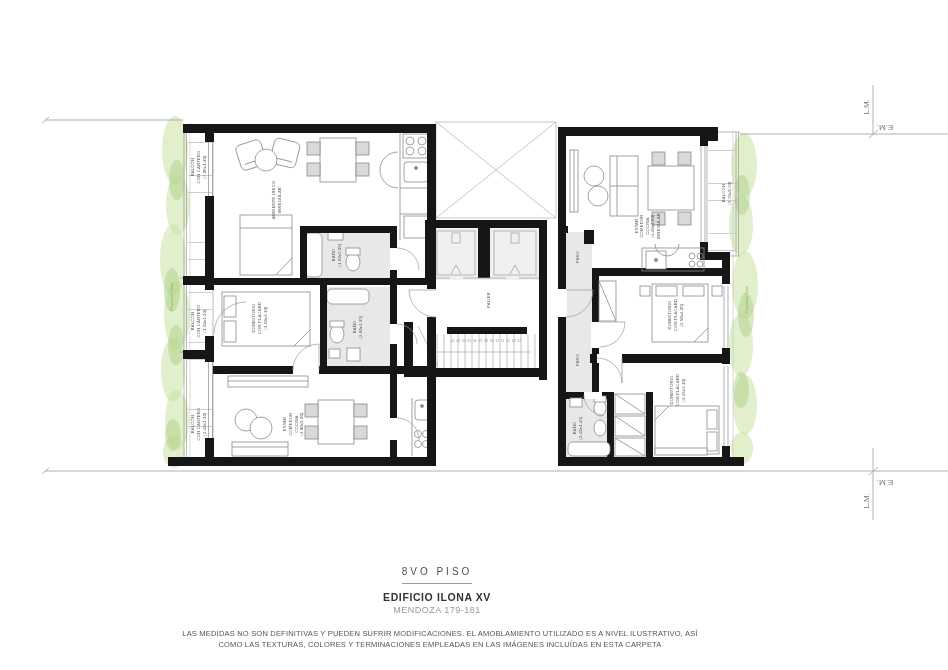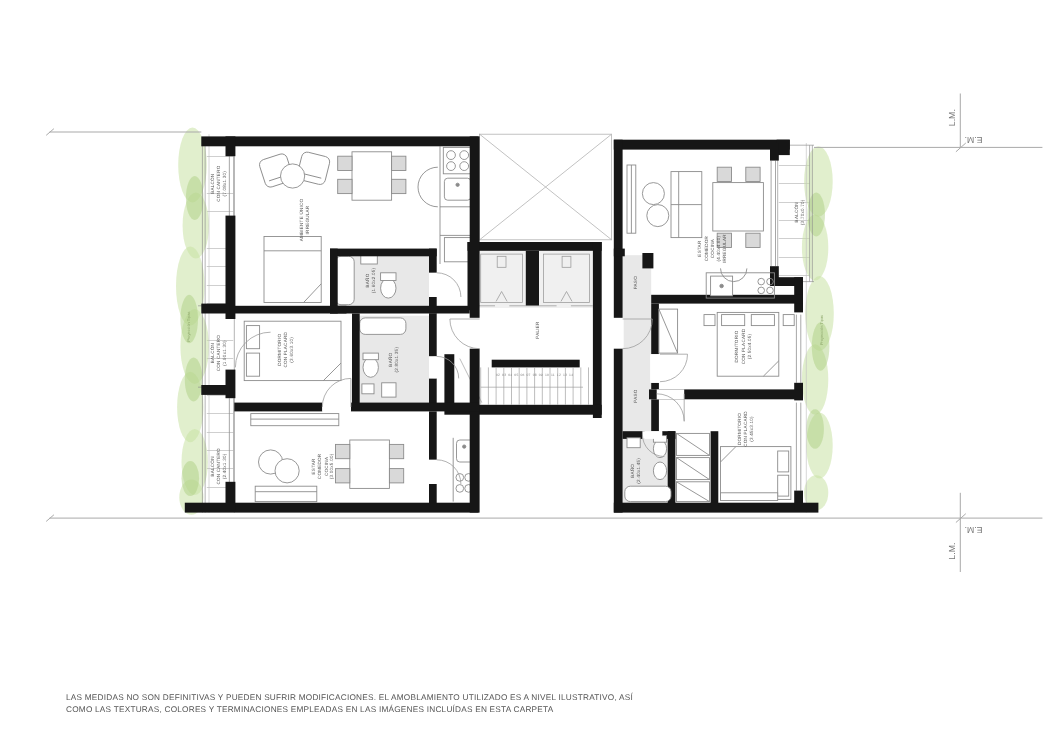"8VO PISO" div { html: none -> <div> <div>8VO PISO</div> <div></div> <div>EDIFICIO ILONA XV</div> <div>MENDOZA 179-181</div> </div> }
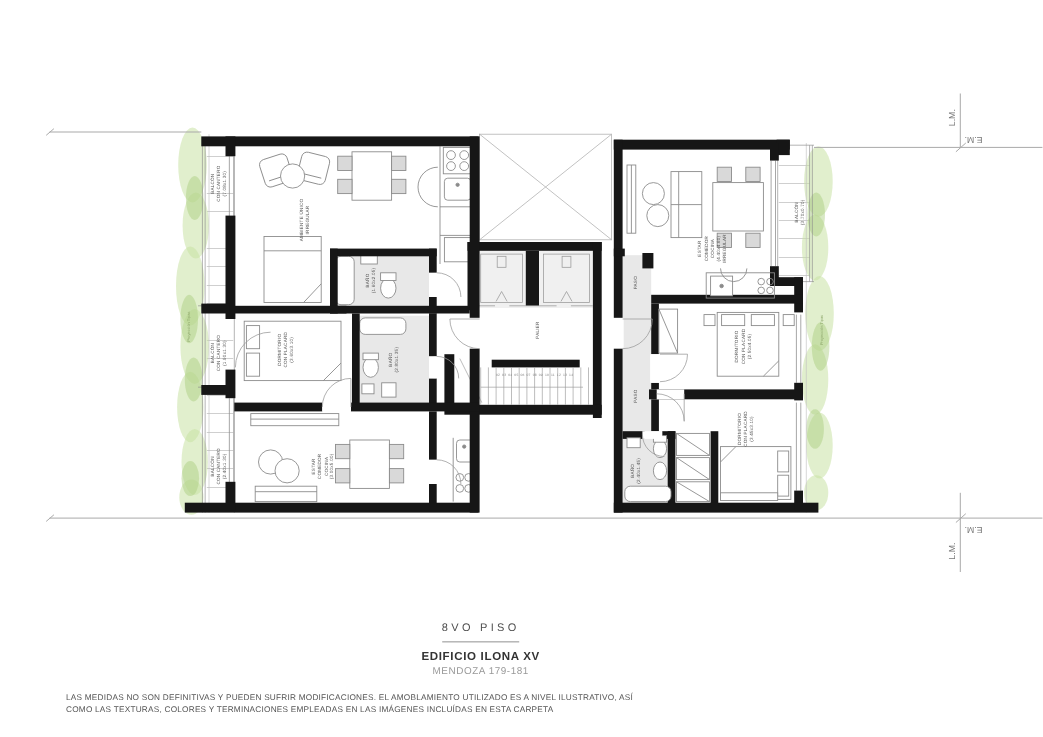"LAS MEDIDAS NO SON DEFINITIVAS" #disclaimer { text-align: left -> center }
